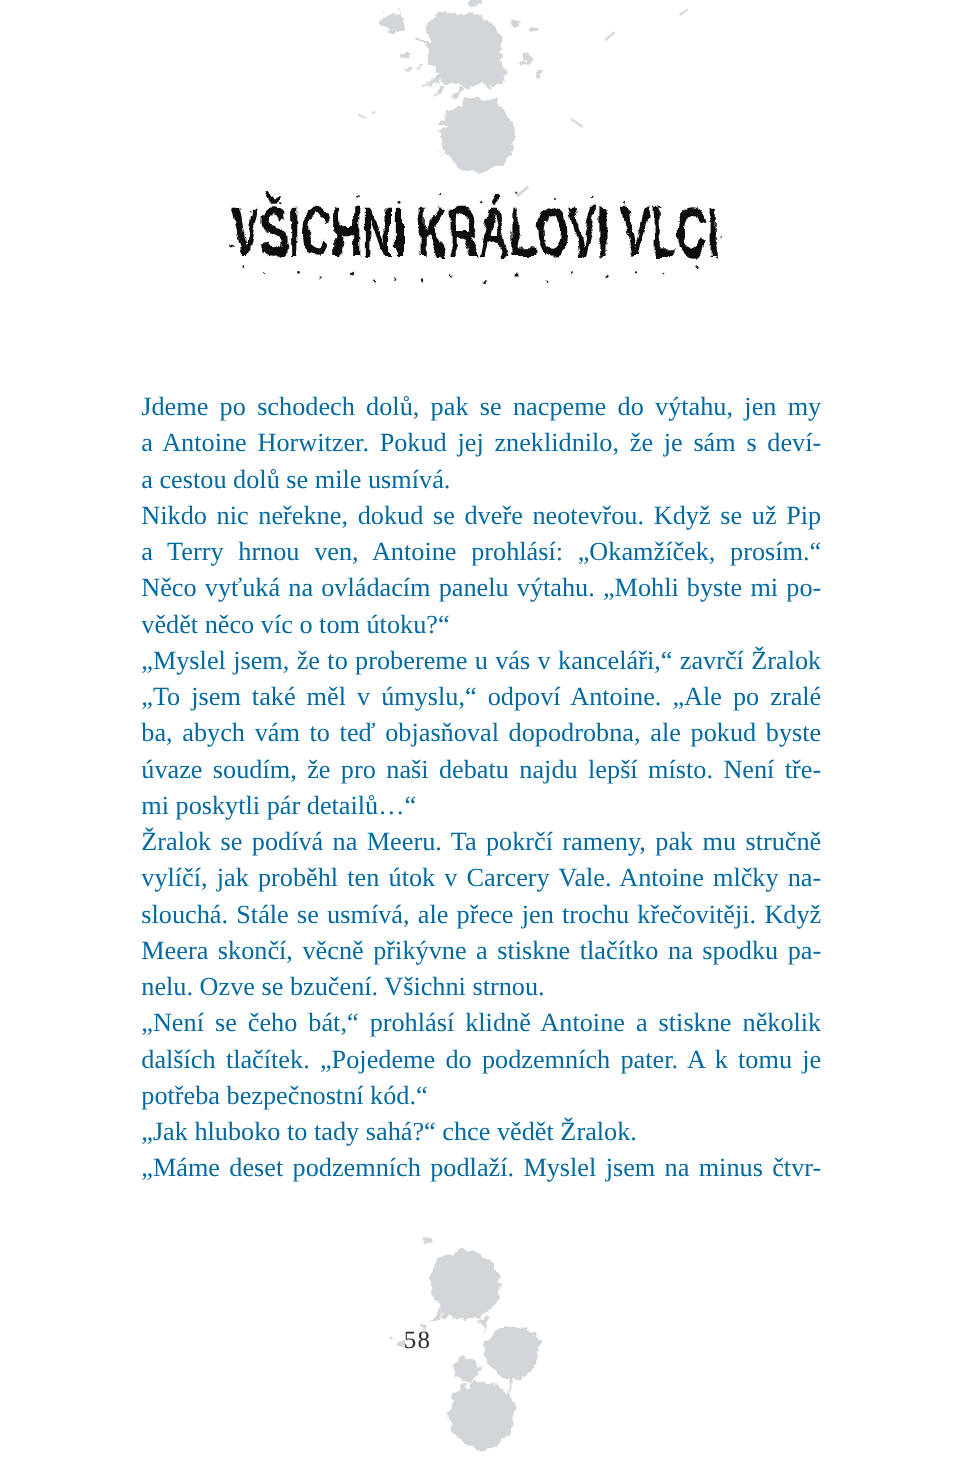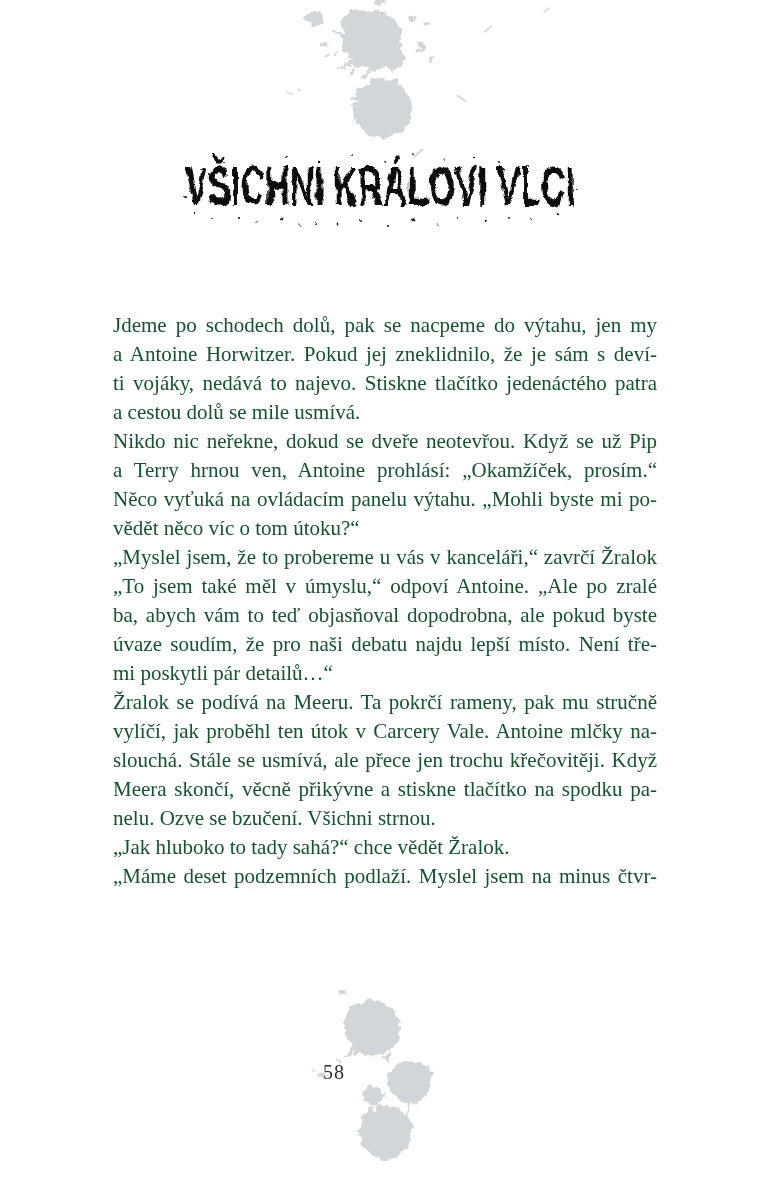"Jdeme po schodech dolů, pak" .body-text { color: #14532d -> #0369a1 }
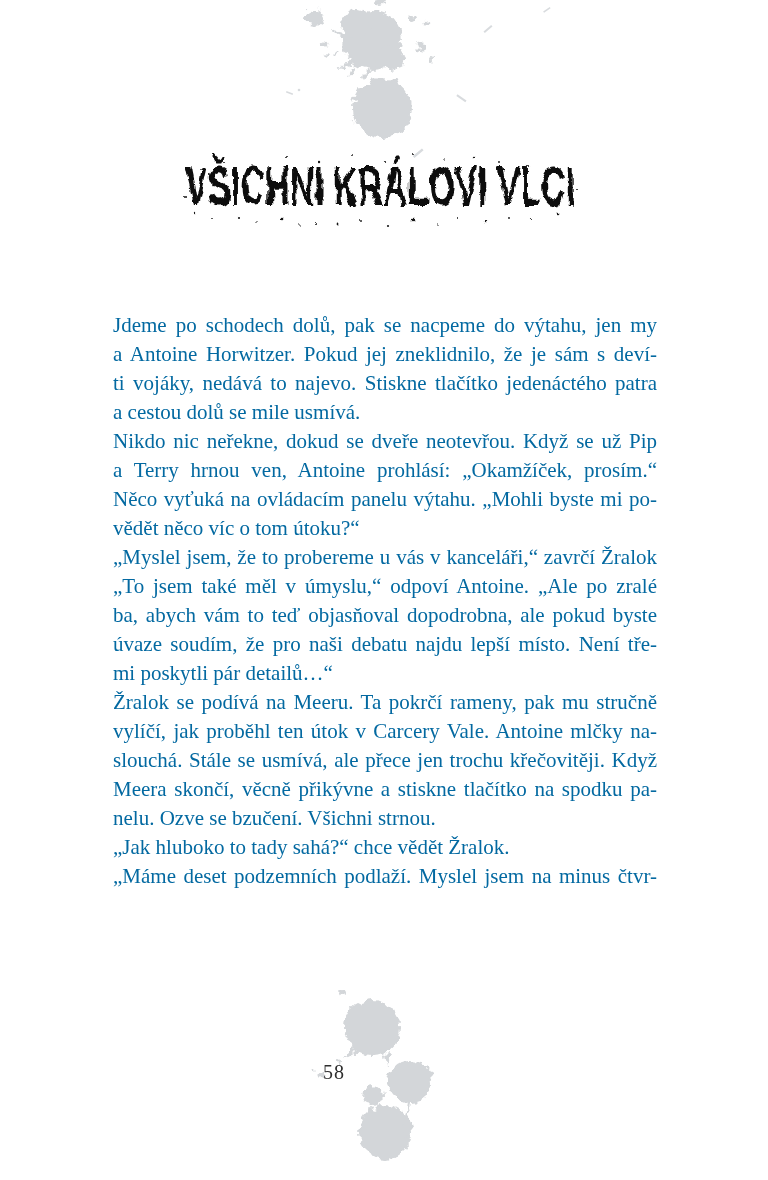"ti vojáky, nedává to najevo." div.line { html: <div>ti vojáky, nedává to najevo. Stiskne tlačítko jedenáctého patra</div> -> none }
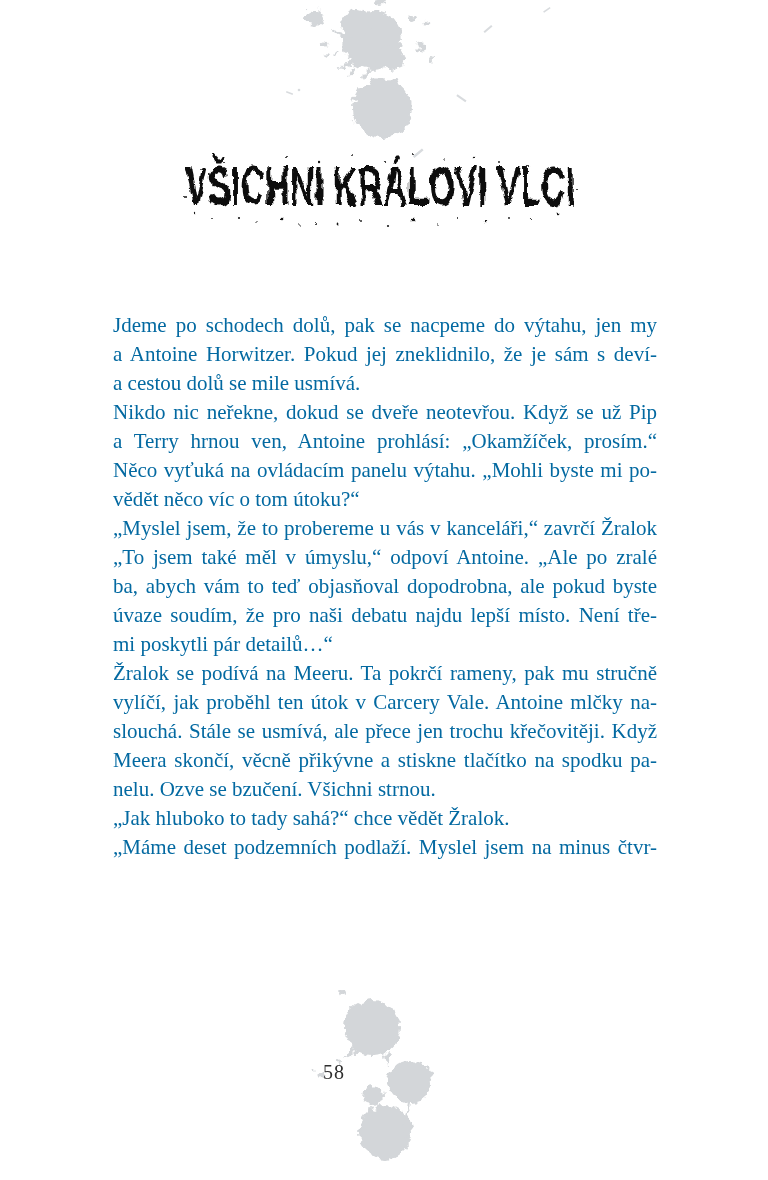"„Není se čeho bát,“ prohlásí" div.para { html: none -> <div> <div>„Není se čeho bát,“ prohlásí klidně Antoine a stiskne několik</div> <div>dalších tlačítek. „Pojedeme do podzemních pater. A k tomu je</div> <div>potřeba bezpečnostní kód.“</div> </div> }
